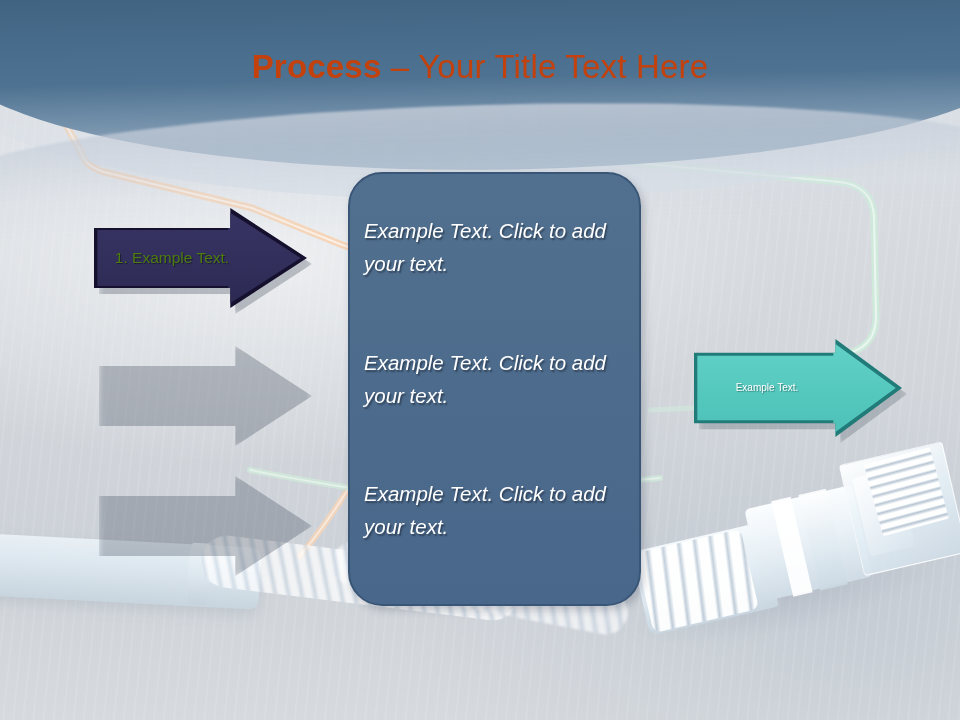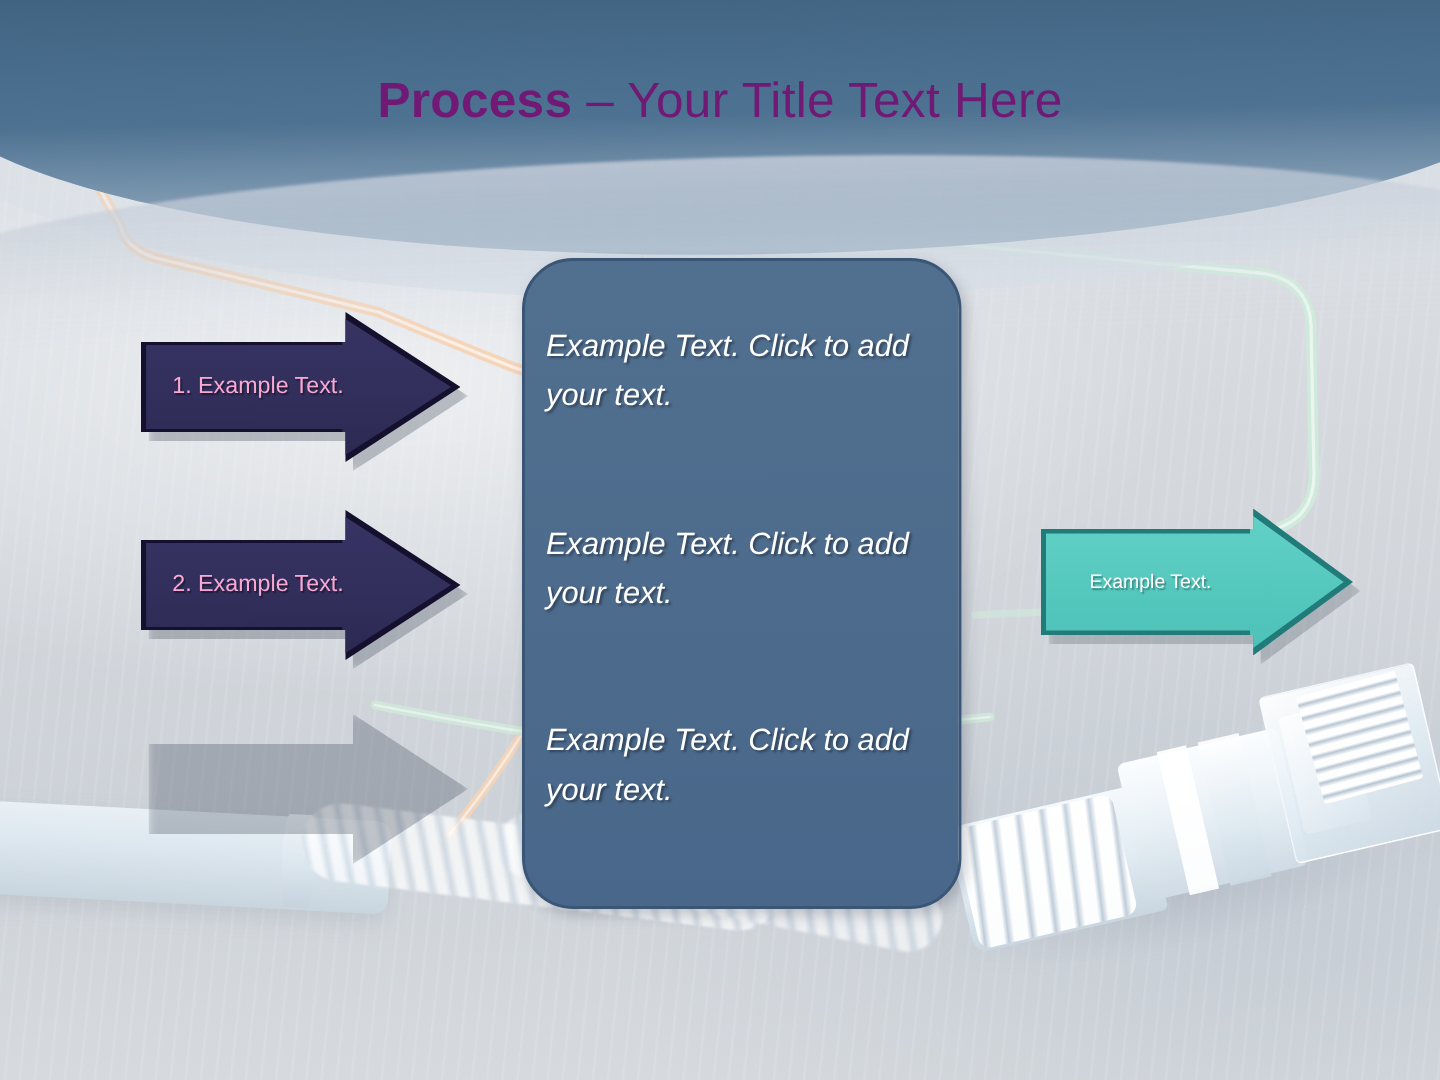"Process – Your Title Text" .title { color: #701a75 -> #c2410c }
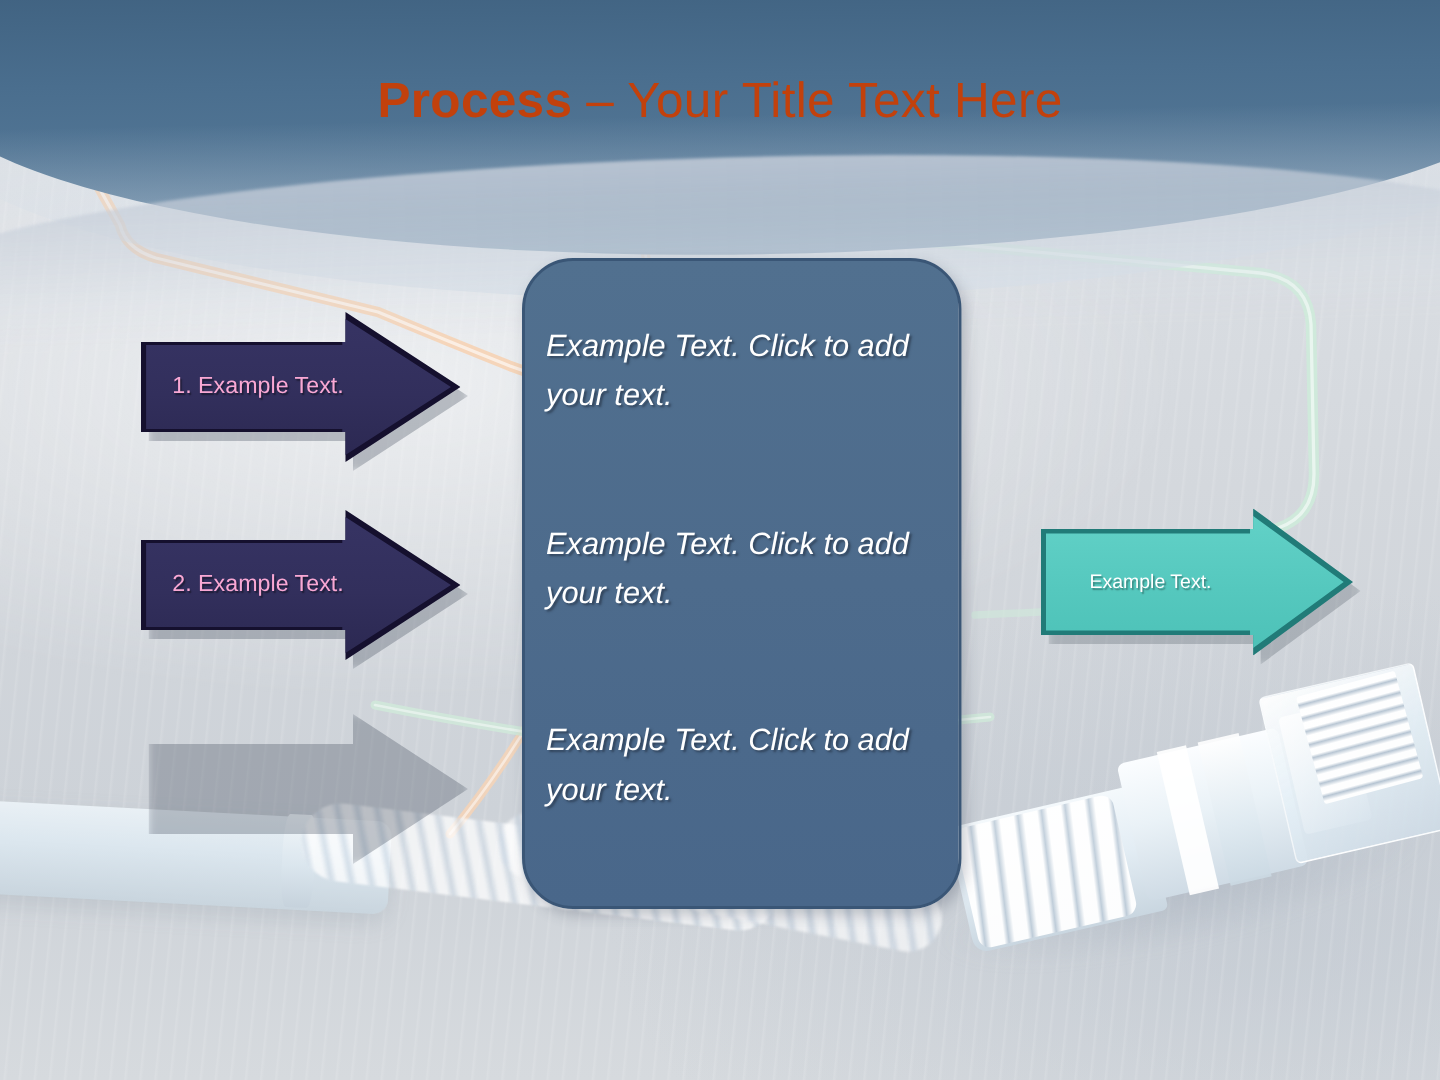"1. Example Text." .step-arrow .lbl { color: #f9a8d4 -> #4d7c0f }
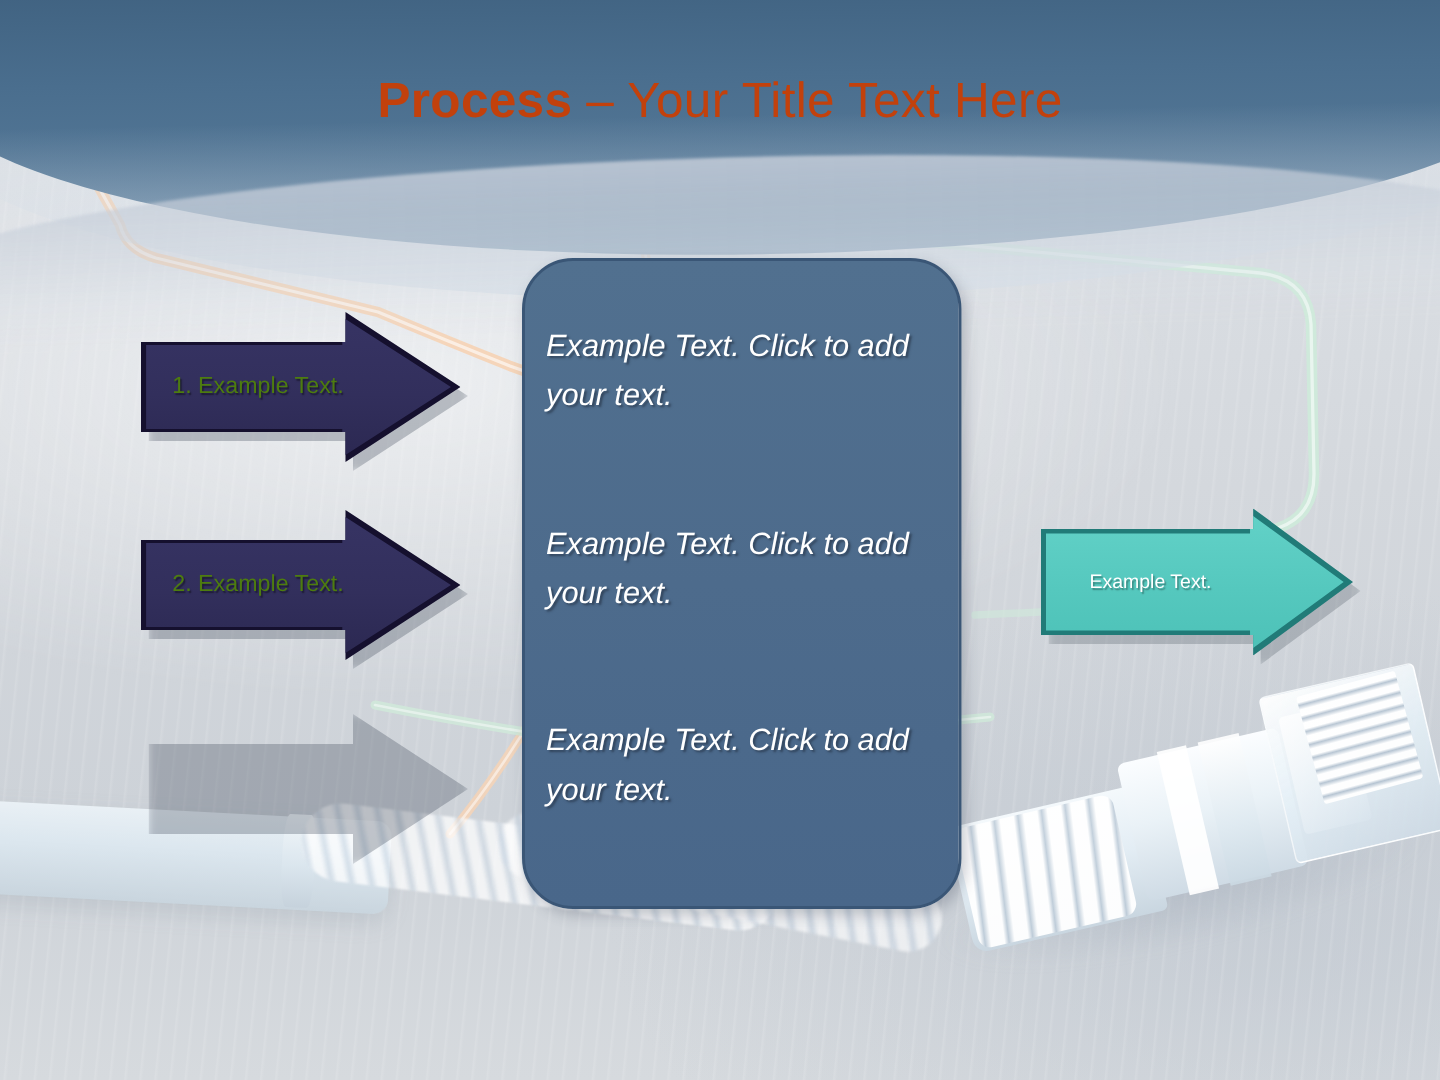"2. Example Text." div.step-arrow { html: <div> <div></div> <div>2. Example Text.</div> </div> -> none }
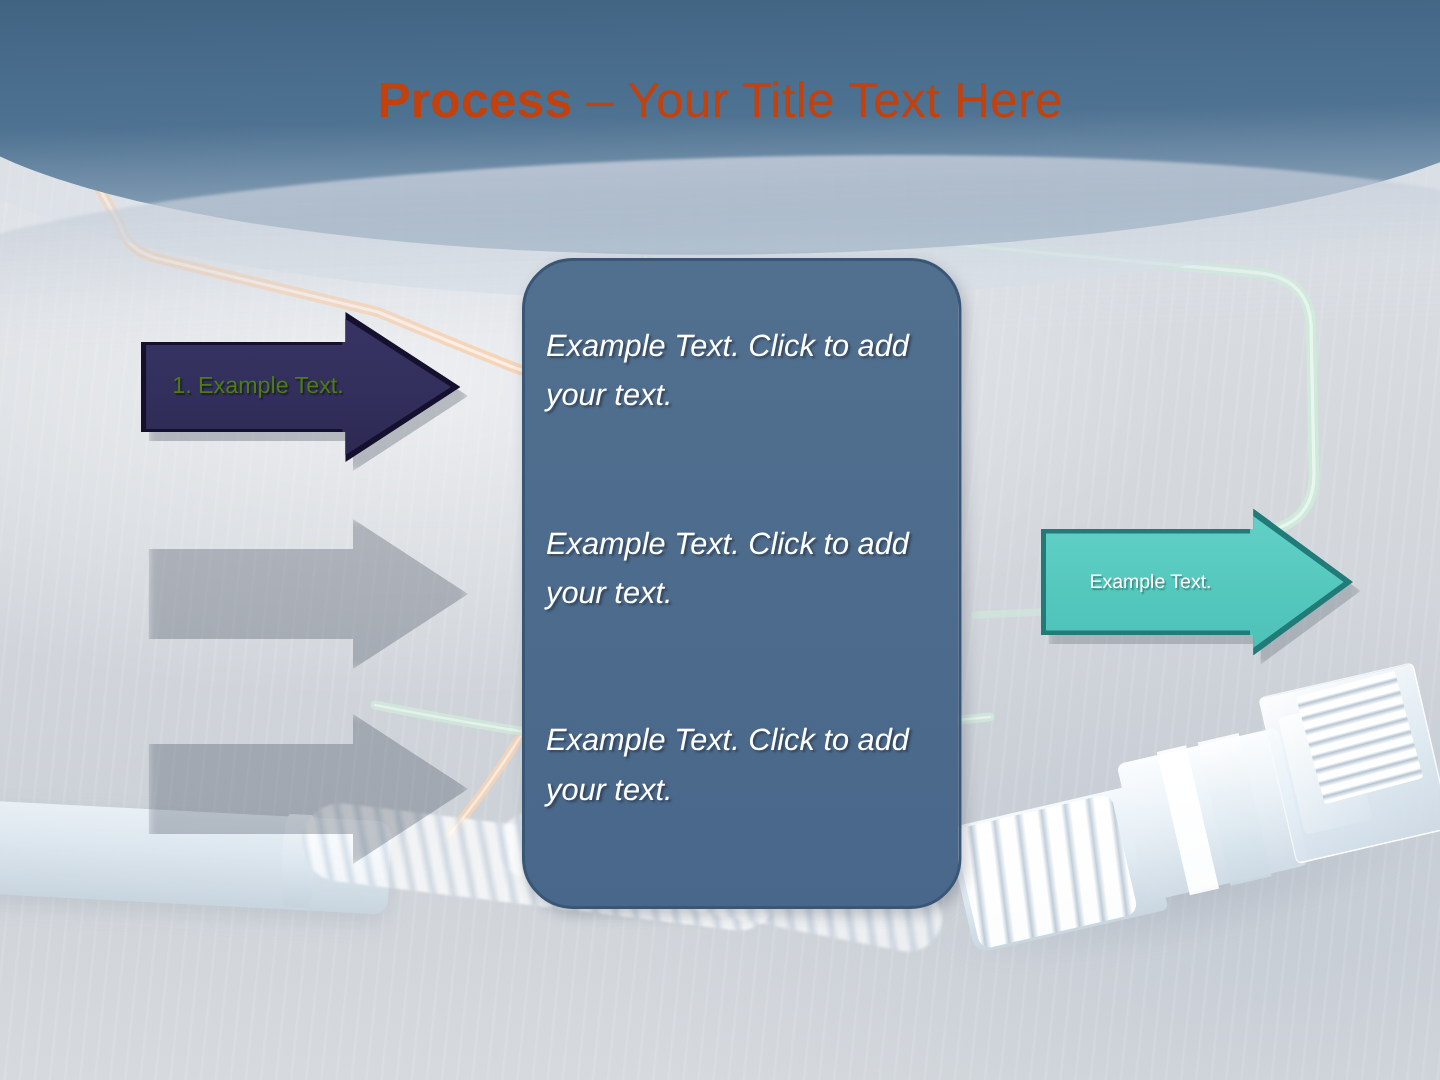"Example Text." #teal-arrow .lbl { font-size: 13px -> 10px }
